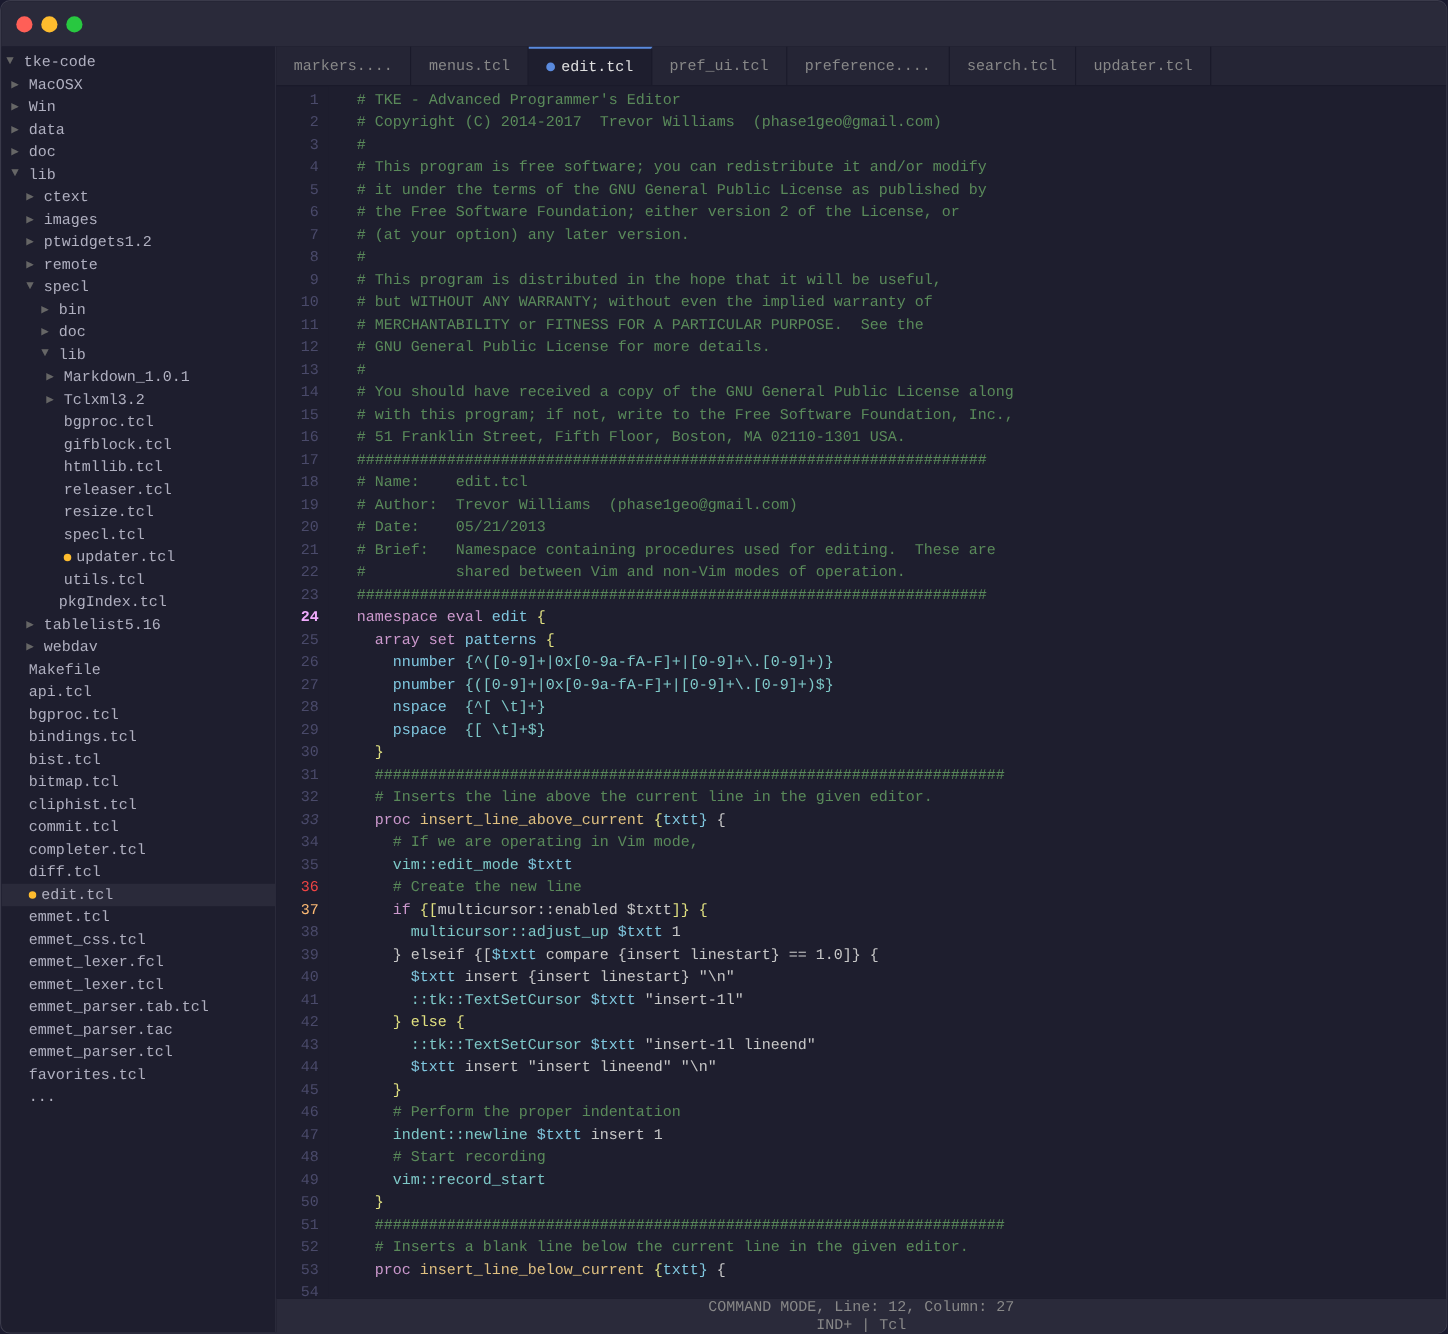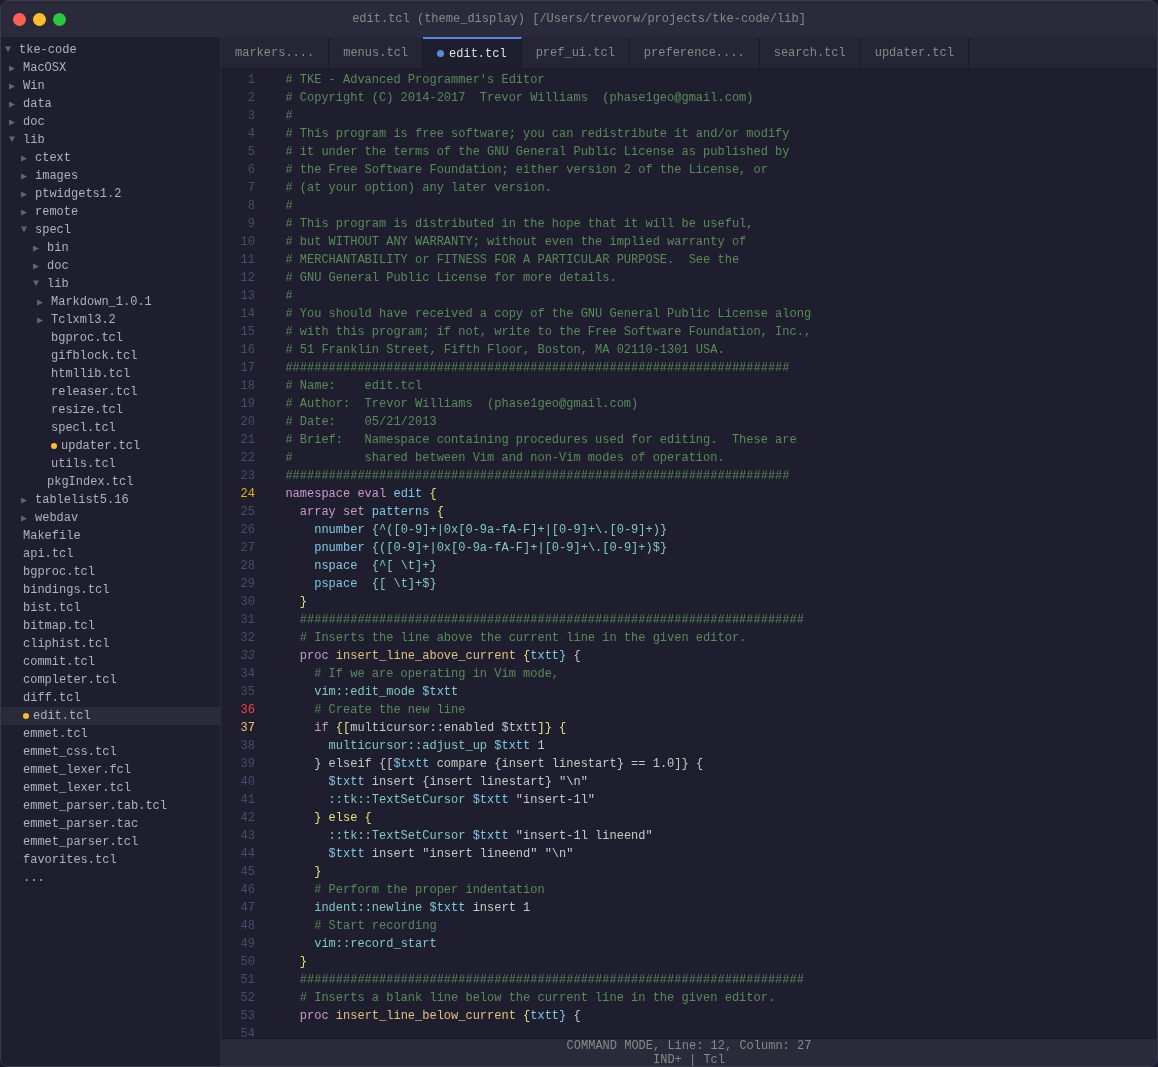"edit.tcl (theme_display)" span.titlebar-title { html: <span>edit.tcl (theme_display) [/Users/trevorw/projects/tke-code/lib]</span> -> none }
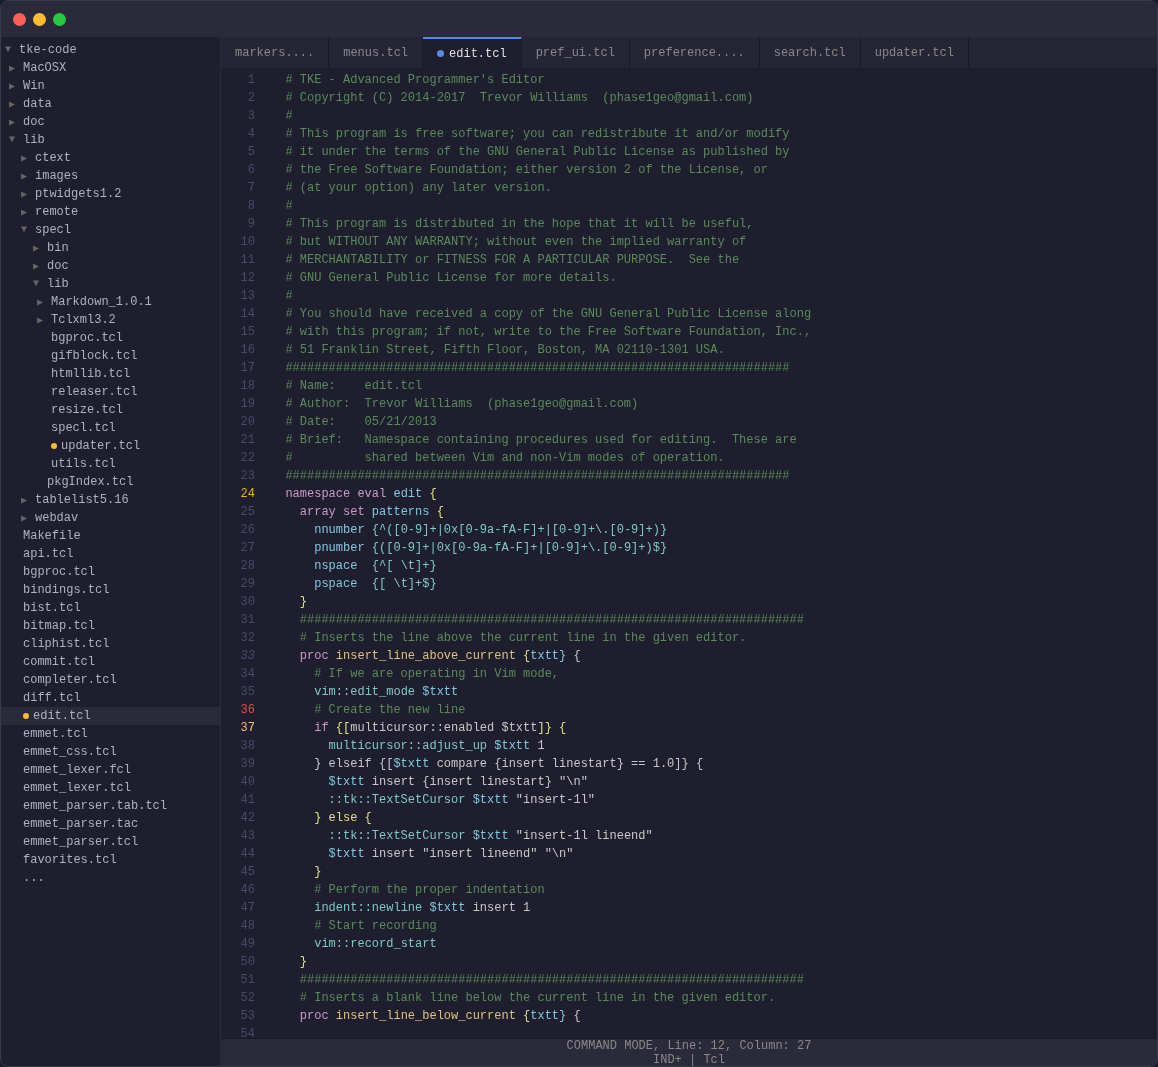"24" div { color: #eab308 -> #f0abfc; font-weight: none -> bold }
